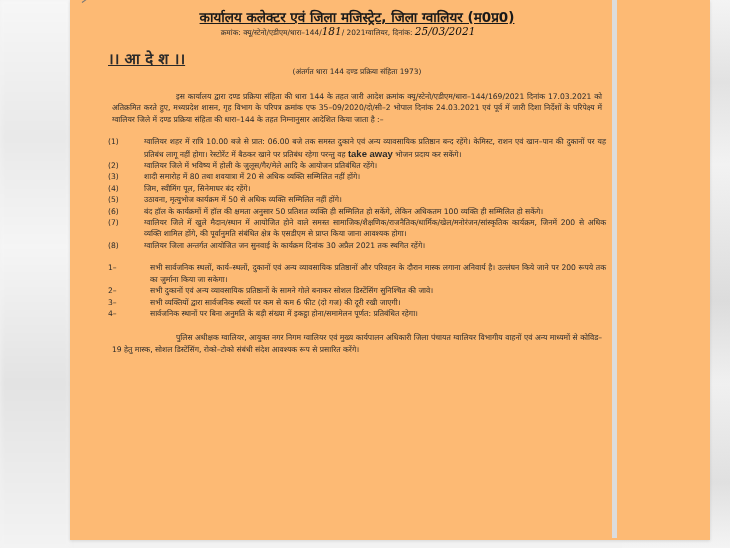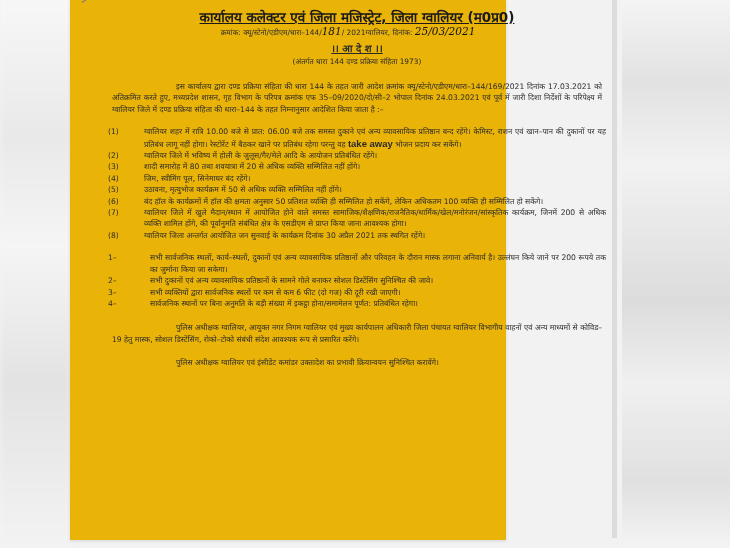"कार्यालय कलेक्टर एवं जिला मजिस्ट्रेट," .page { background: #eab308 -> #fdba74; width: 436px -> 640px }
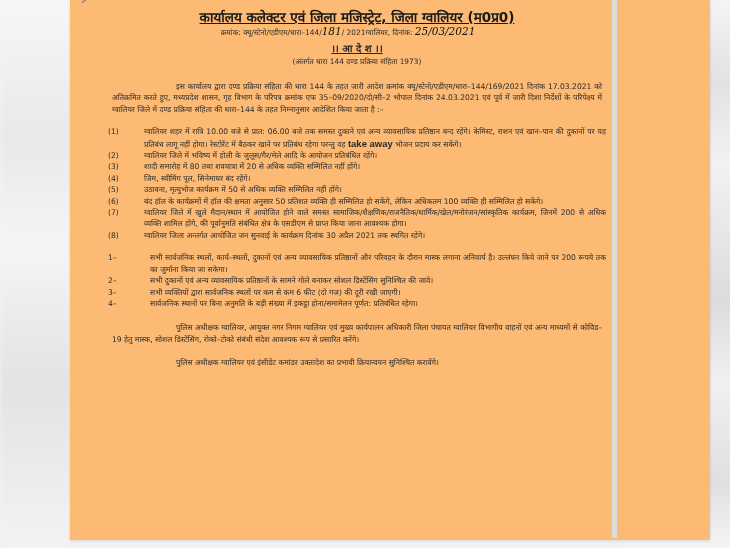"।। आ दे श ।।" .order-head { font-size: 10px -> 15px; margin-top: 4px -> 14px; text-align: center -> left }
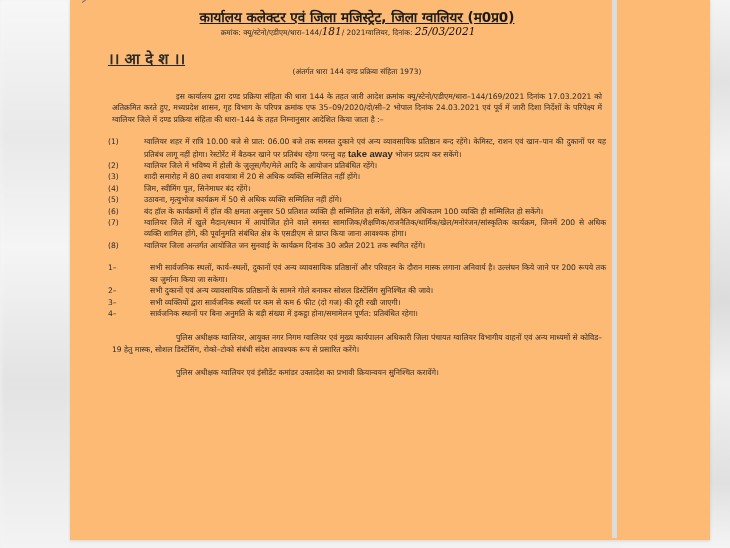"पुलिस अधीक्षक ग्वालियर एवं इंसीडेंट" p.para { html: <p>पुलिस अधीक्षक ग्वालियर एवं इंसीडेंट कमांडर उक्तादेश का प्रभावी क्रियान्वयन सुनिश्चित करावेंगे।</p> -> none }
